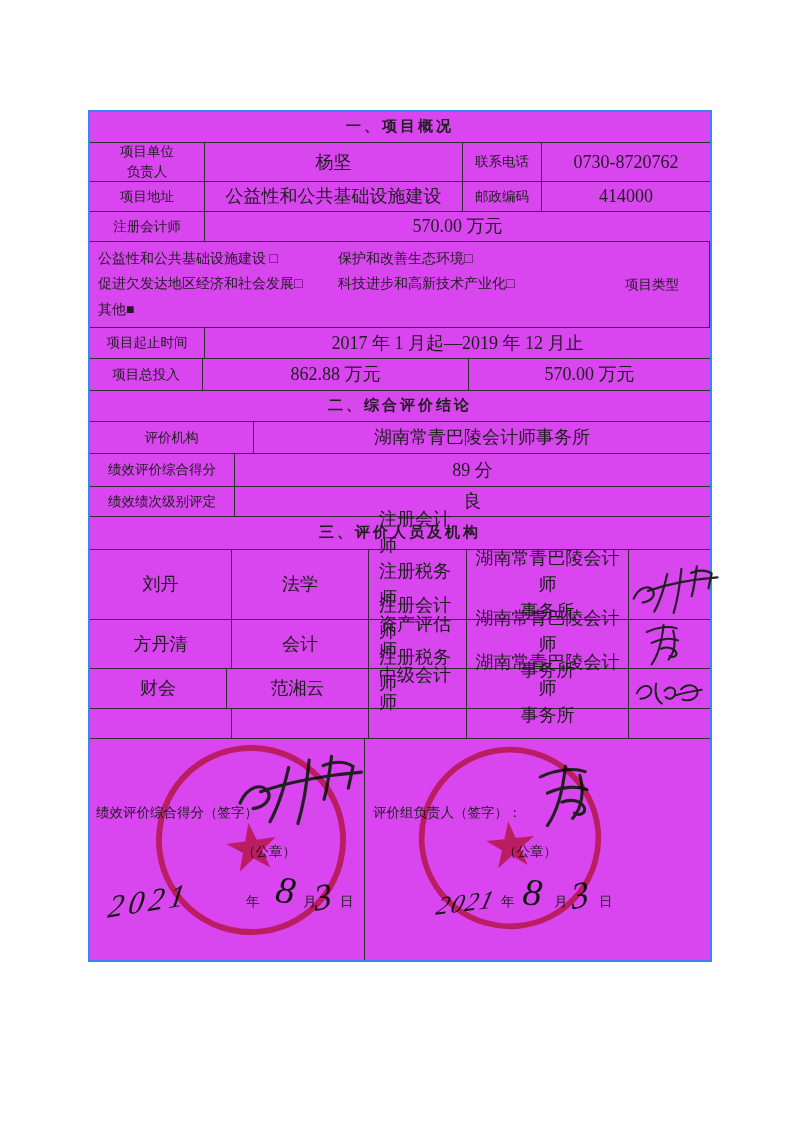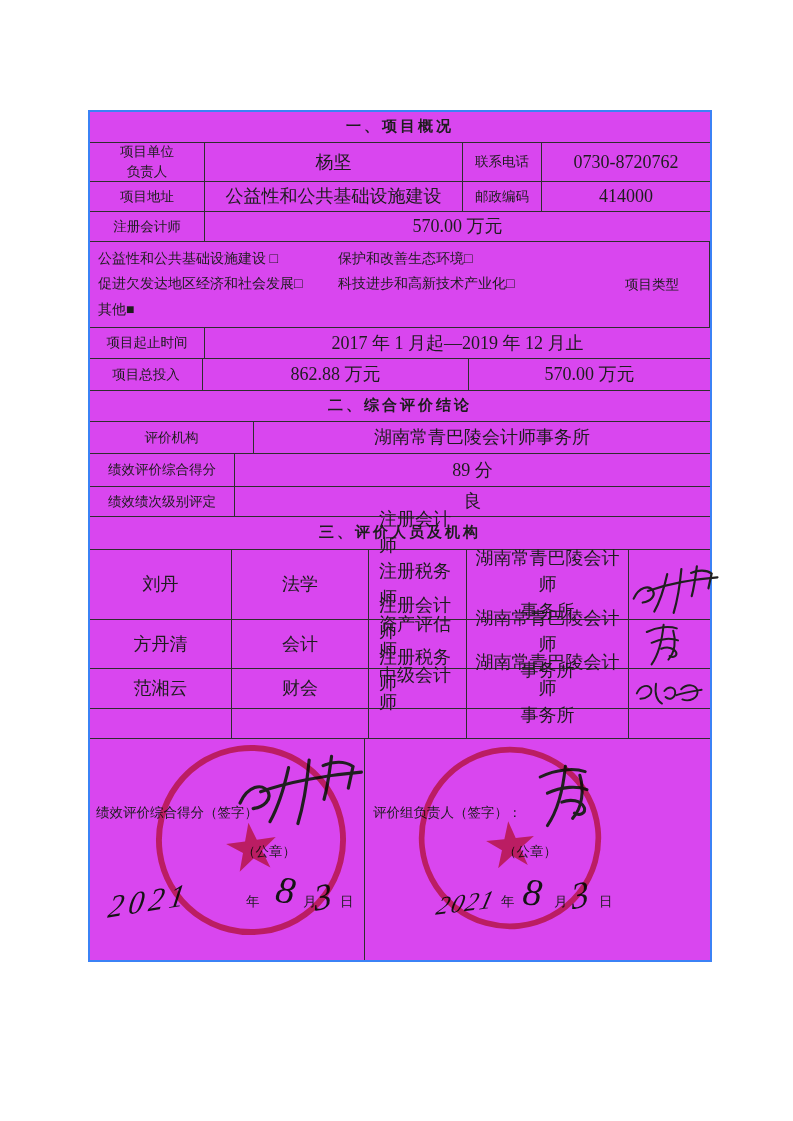"范湘云" div.cell { order: before "财会" -> after "财会" }
